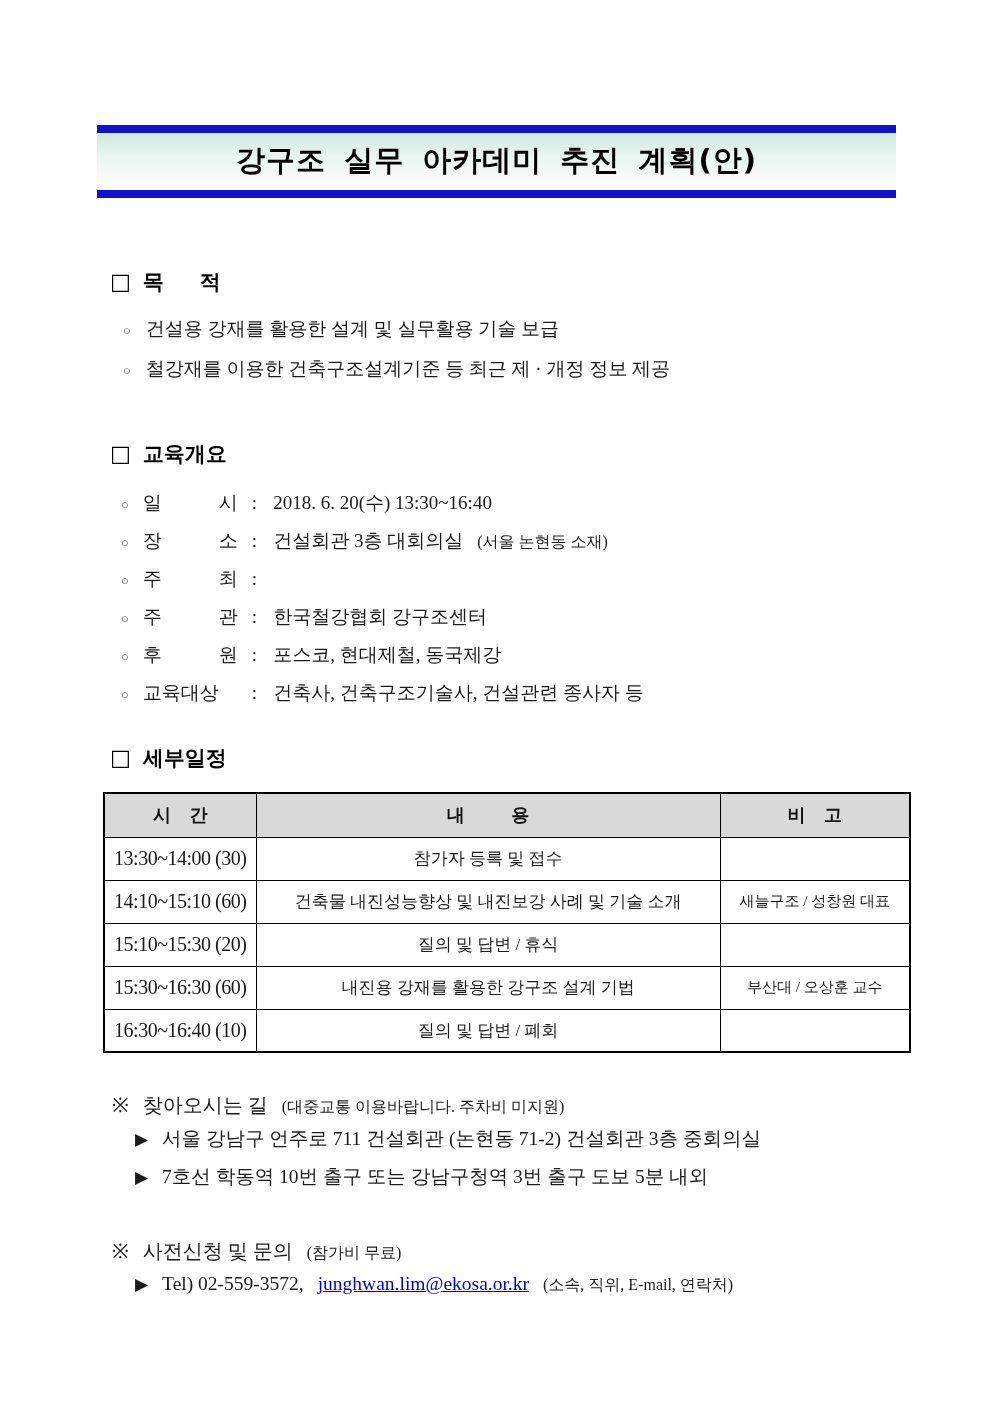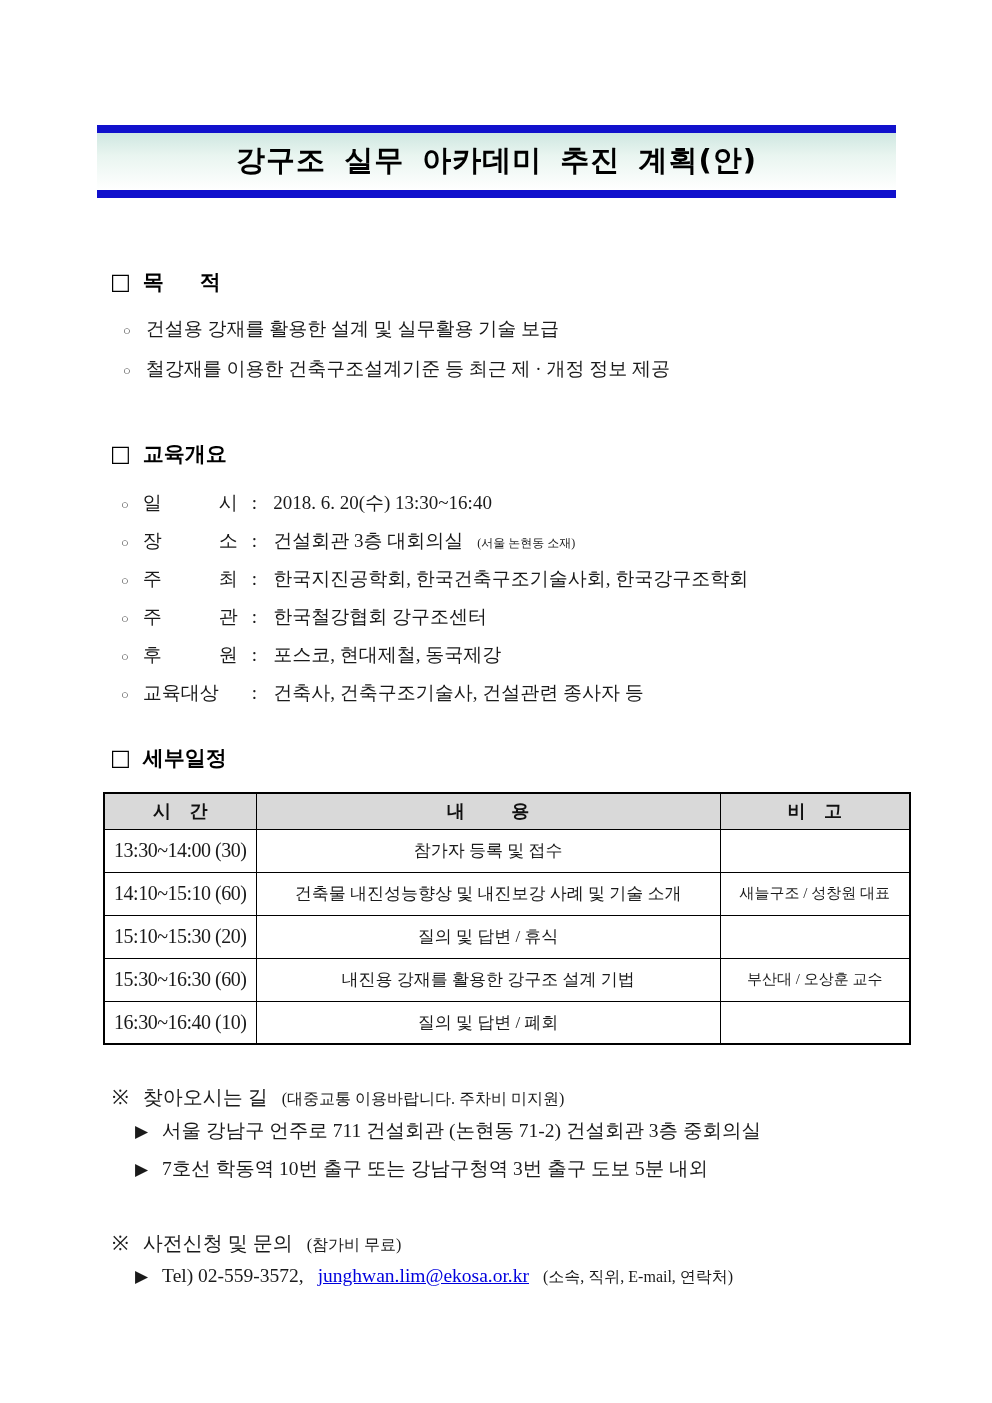"(서울 논현동 소재)" .small-note { font-size: 12px -> 16px }
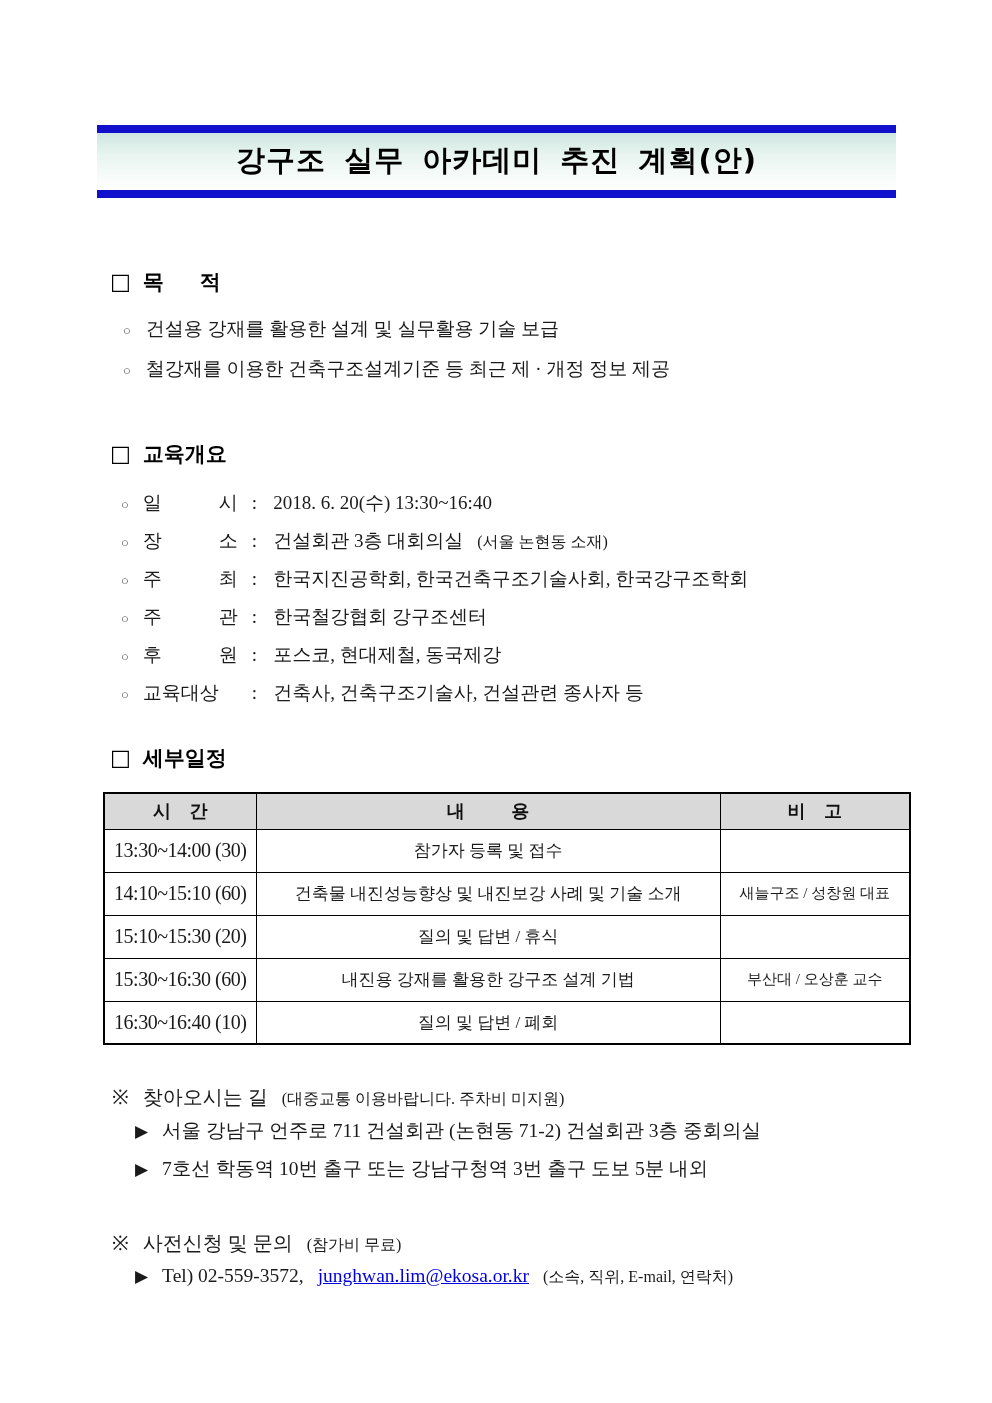"한국지진공학회, 한국건축구조기술사회, 한국강구조학회" span { html: <span>한국지진공학회, 한국건축구조기술사회, 한국강구조학회</span> -> none }
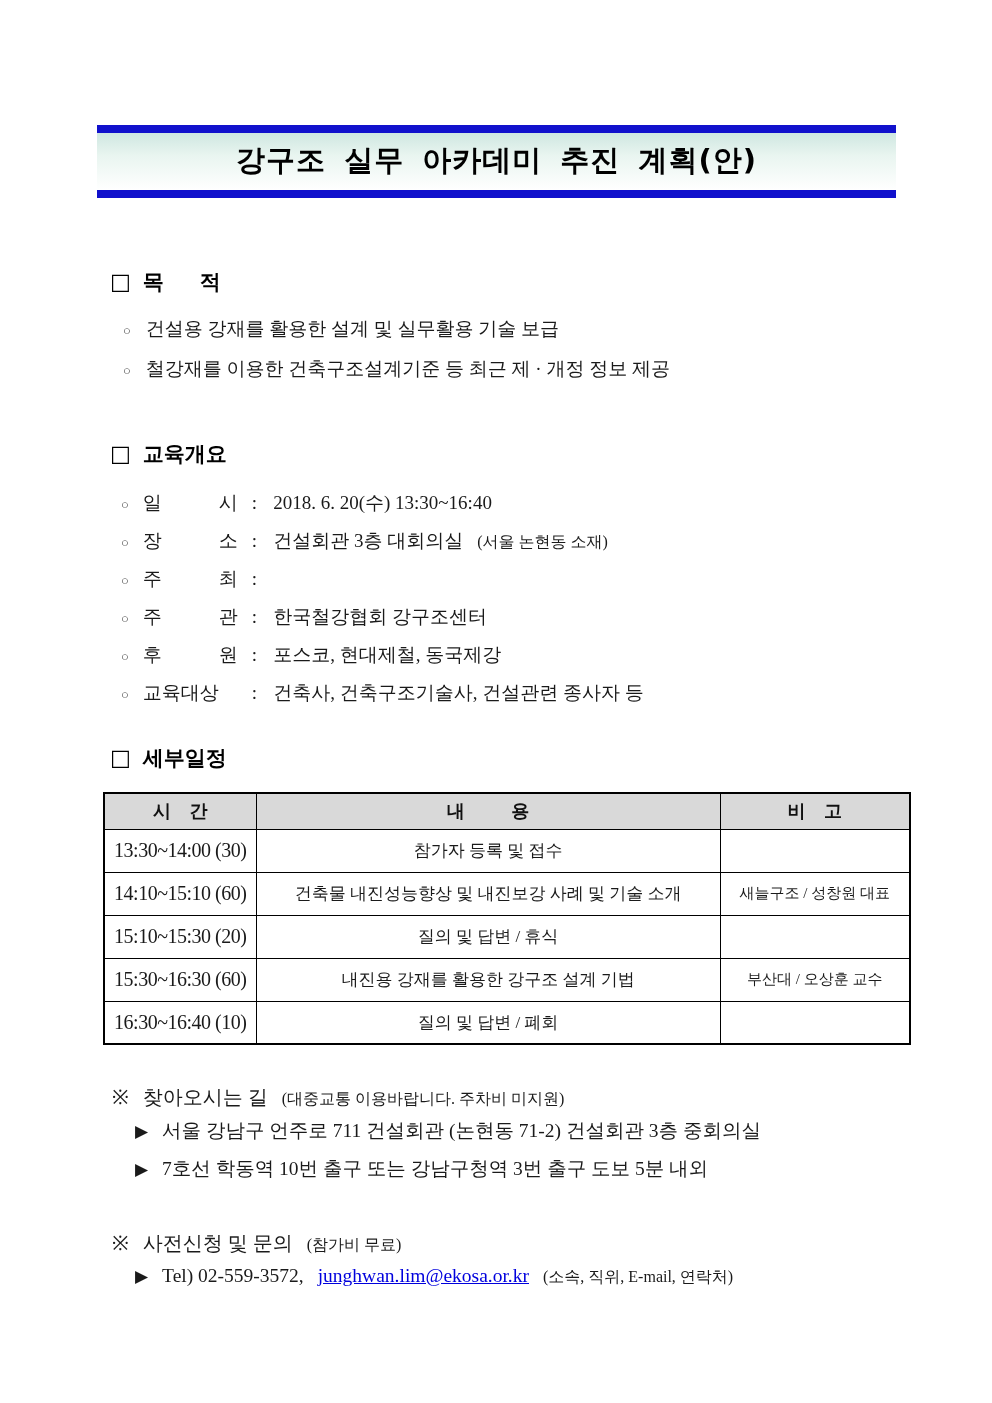"시 간" table.sched th { height: 36px -> 44px }
